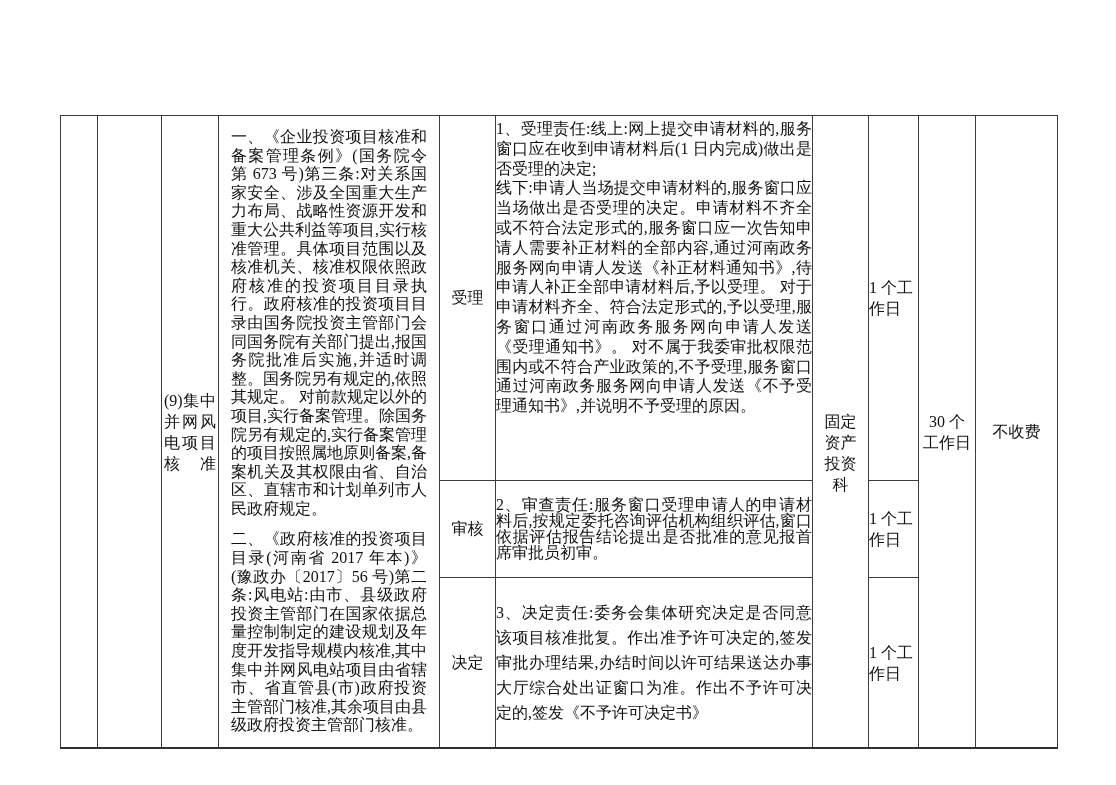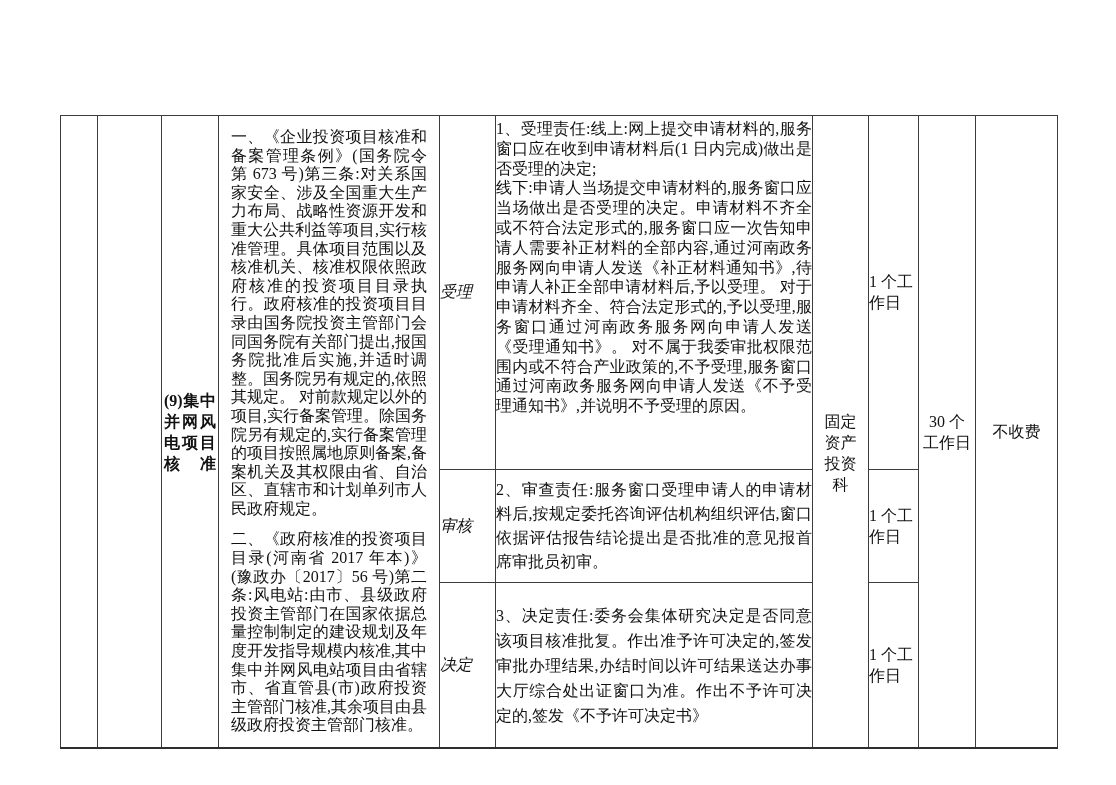"受理" td.c-stage { font-style: italic -> none; text-align: none -> center }
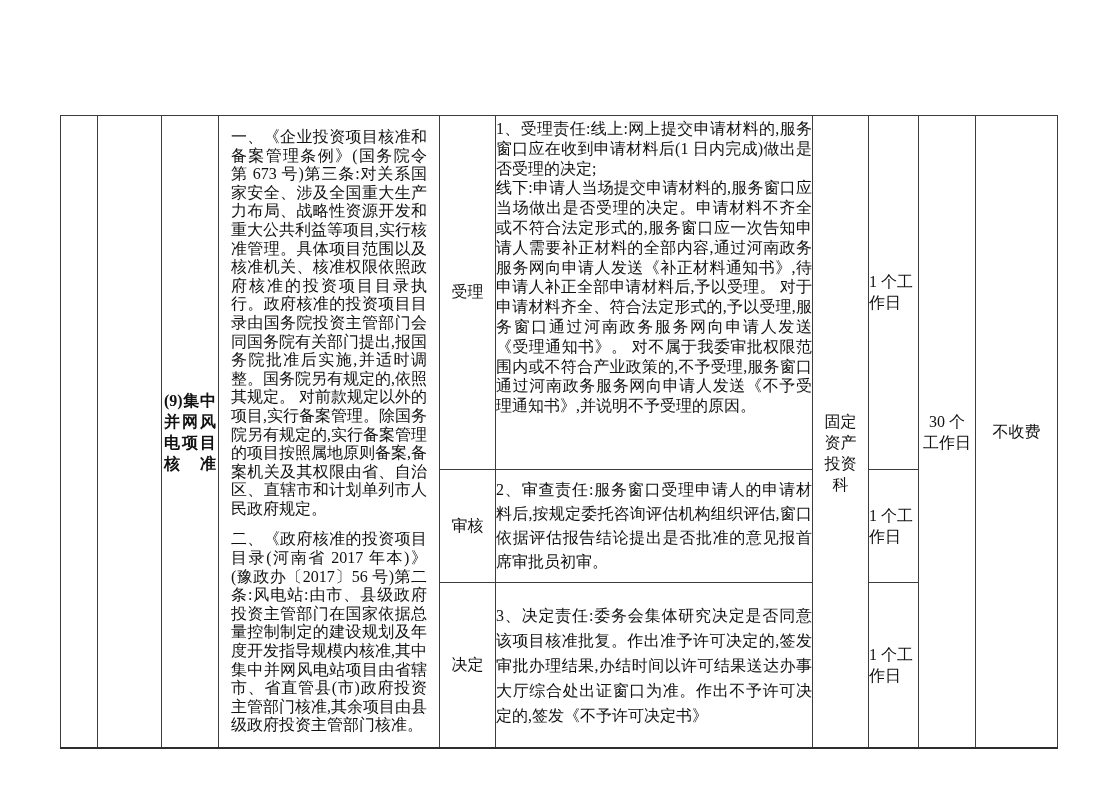"(9)集中并网风电项目核准" td.c-name { font-weight: bold -> none }
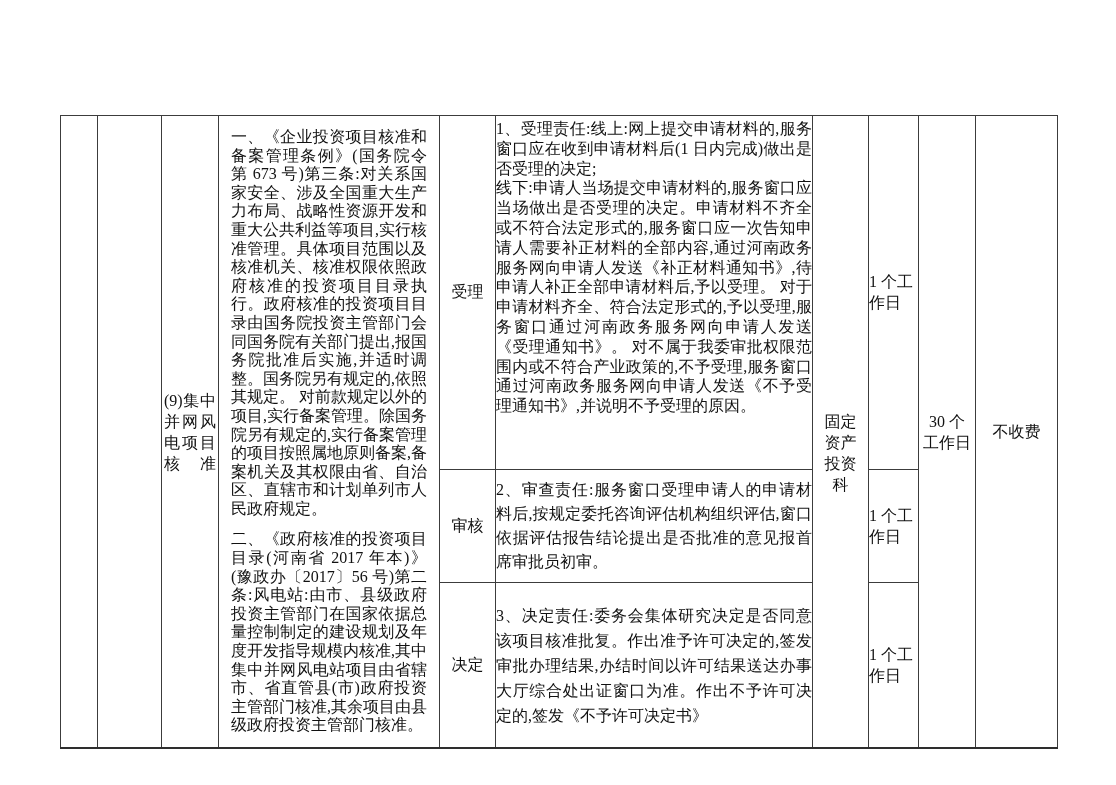"2、审查责任:服务窗口受理申请人的申请材料后,按规定委托咨询评估机构组织评估,窗" tr.r2 td.c-duty p { line-height: 24px -> 16px }
